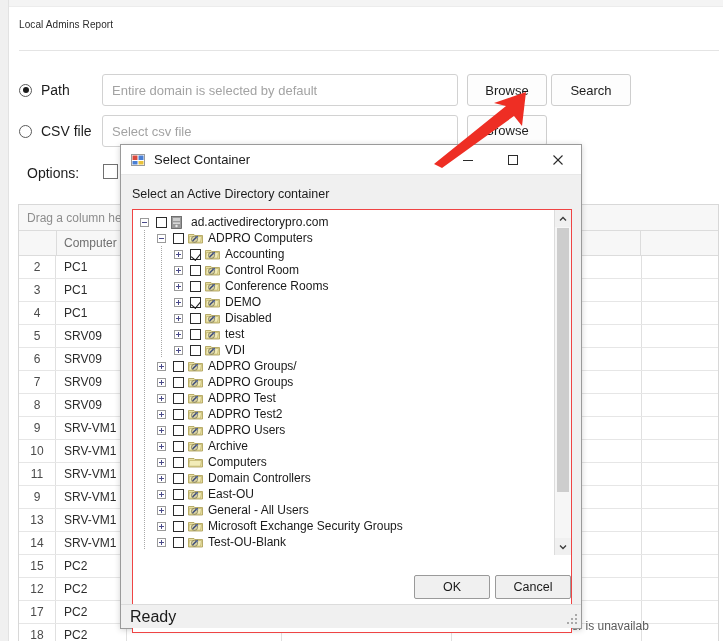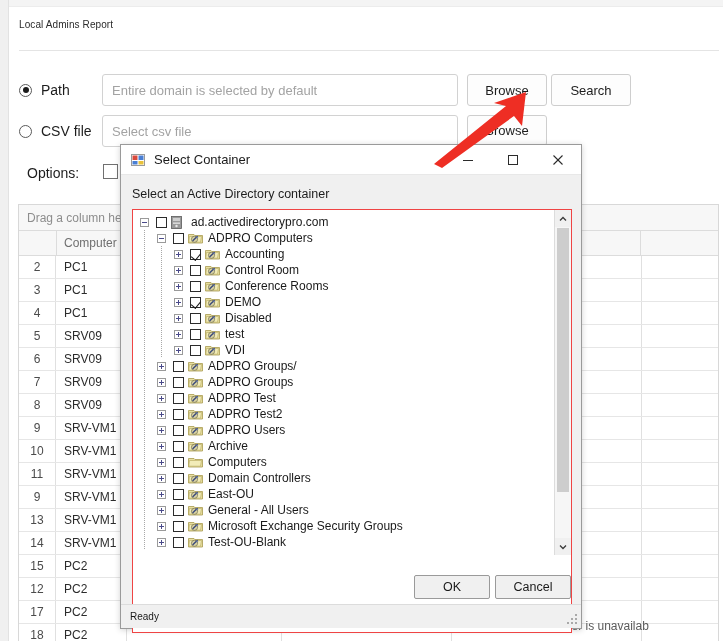"Ready" #dlg-status { font-size: 10px -> 16px }
